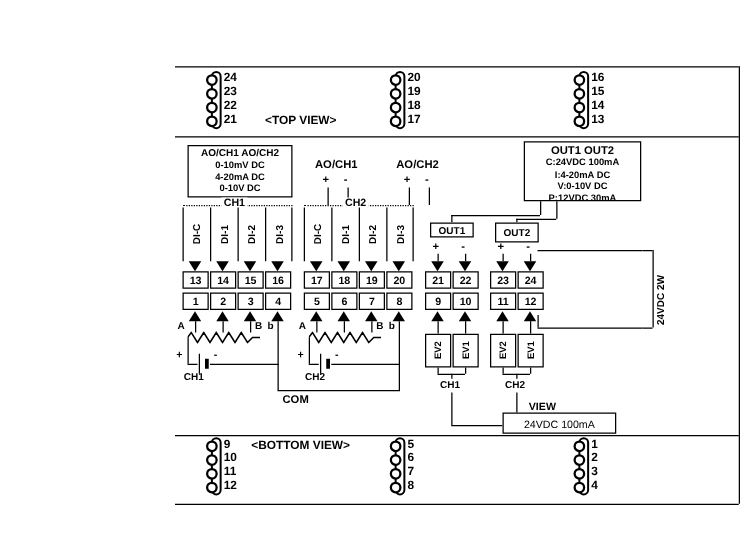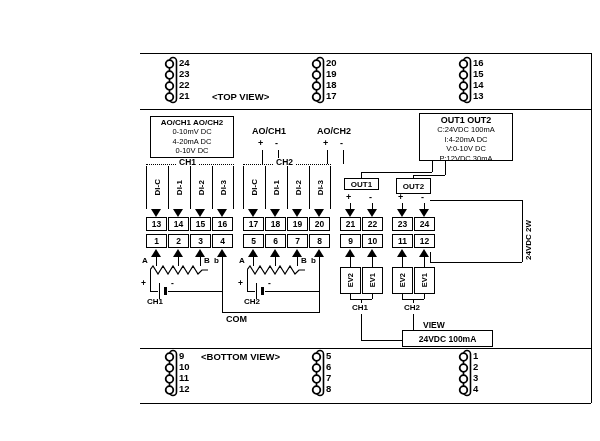"0-10mV DC" .infoL { font-weight: 400 -> 700 }
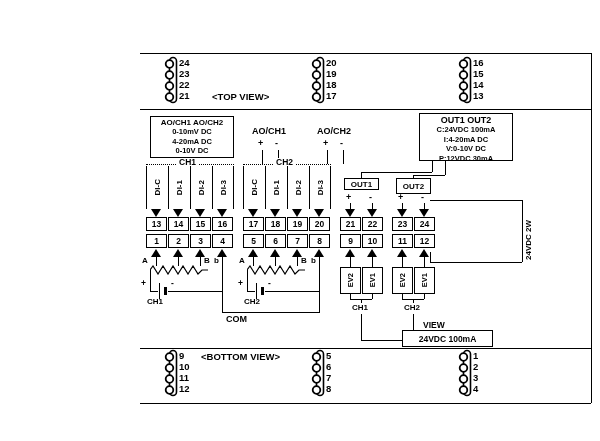"24VDC 100mA" .evt { font-weight: 700 -> 400 }
